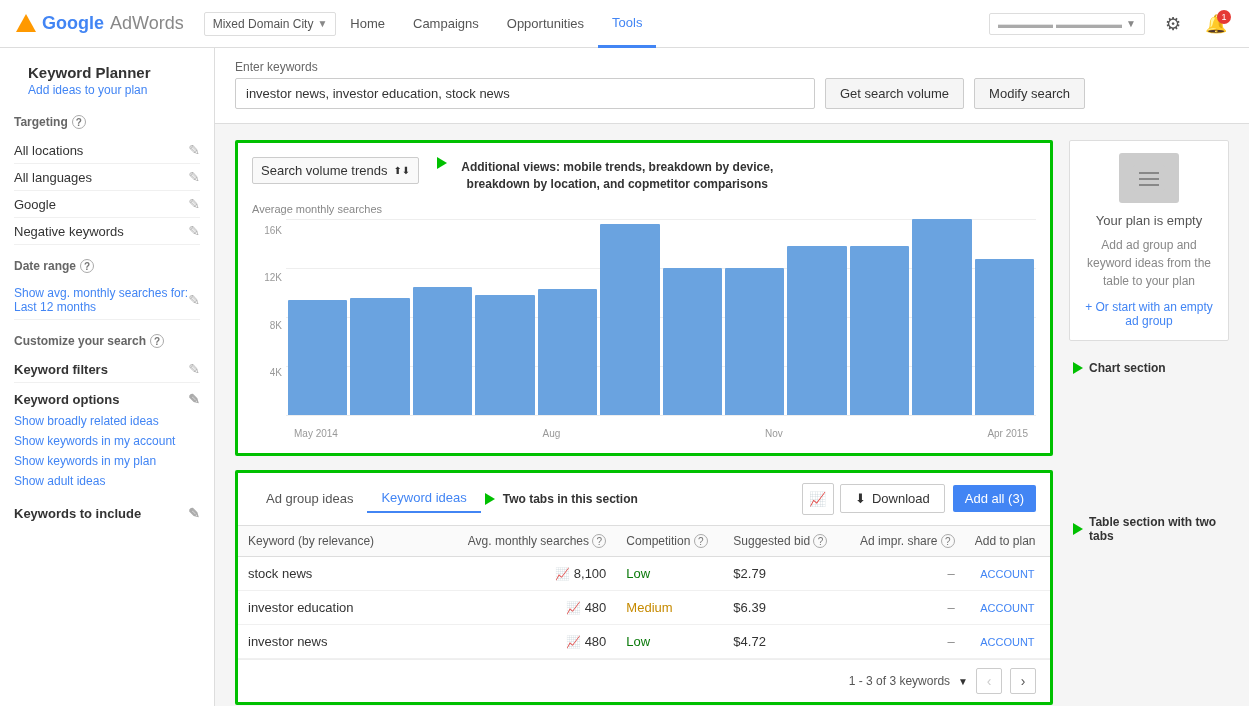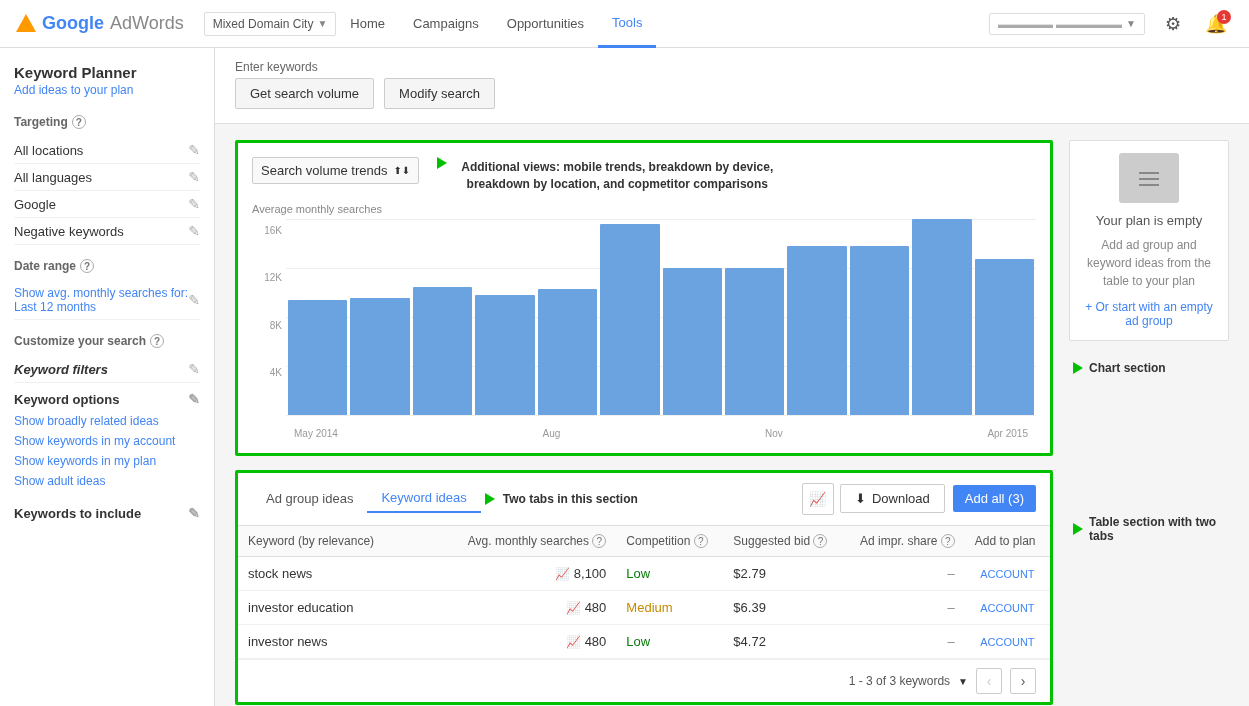"Keyword Planner" .sidebar-header { padding: 16px 14px 8px -> 16px 28px 8px }
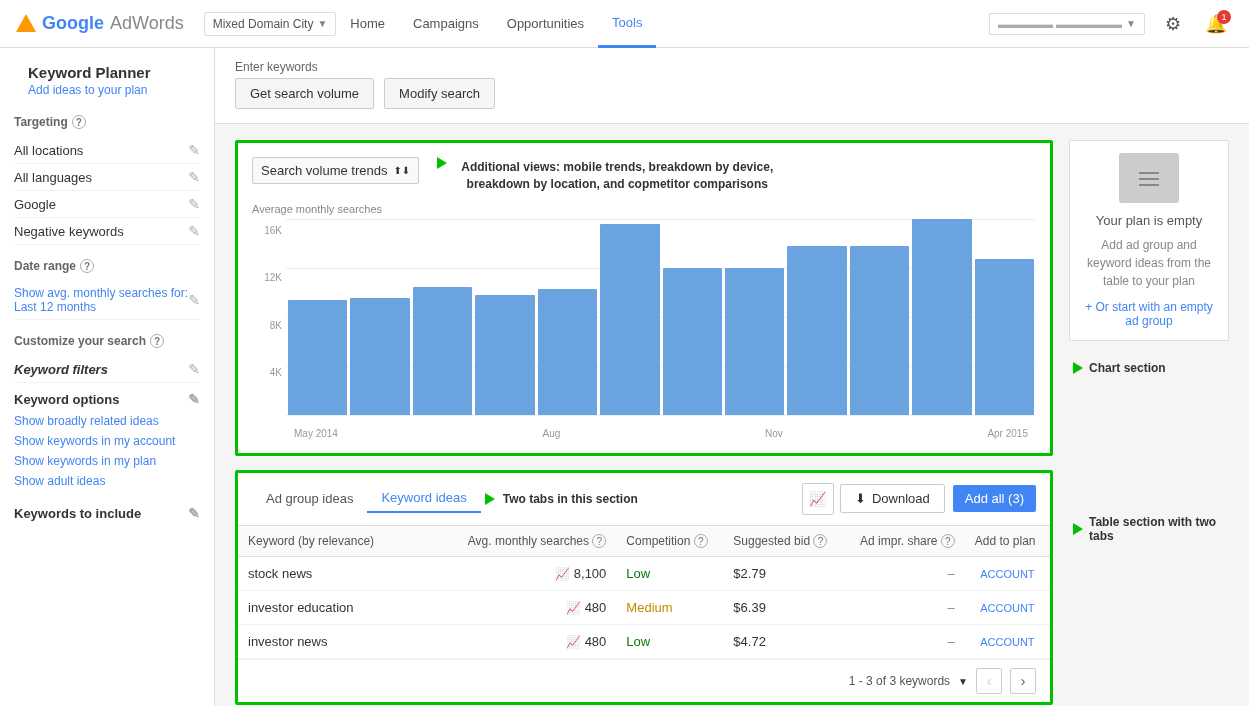"investor news, investor education, stock" input.search-input { html: none -> <input> }
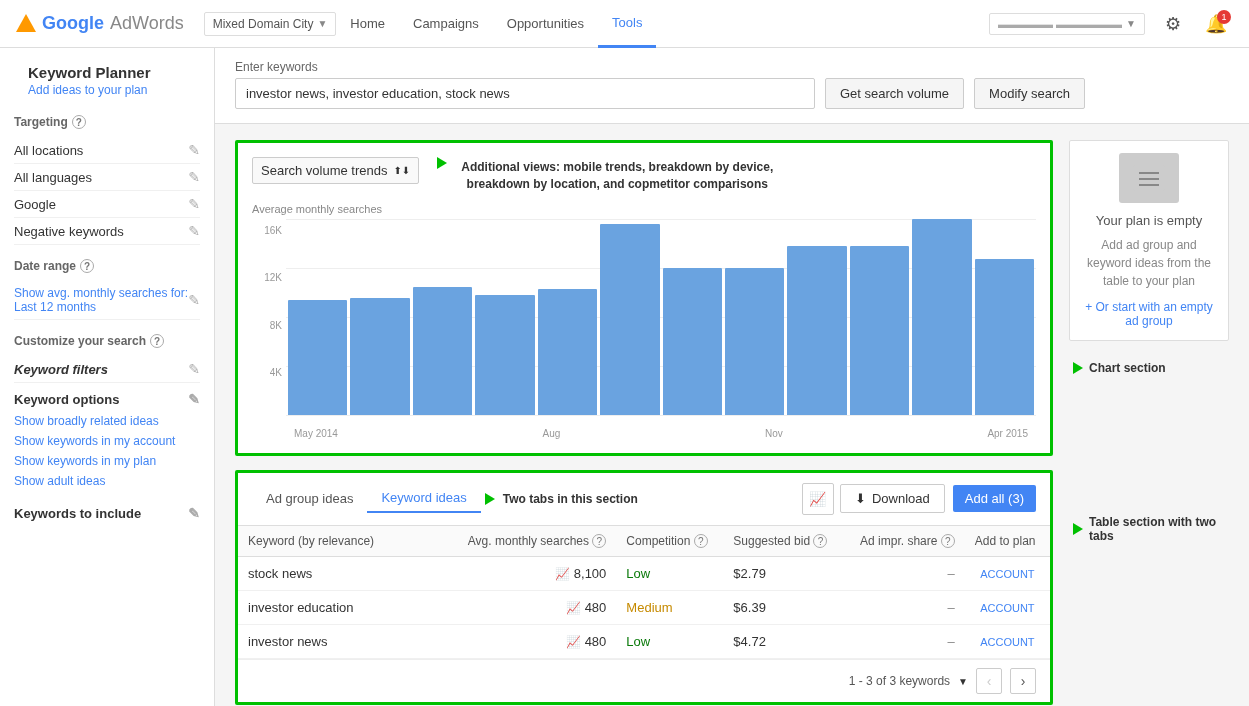"Keyword filters" span.sidebar-row-label { font-style: italic -> none }
